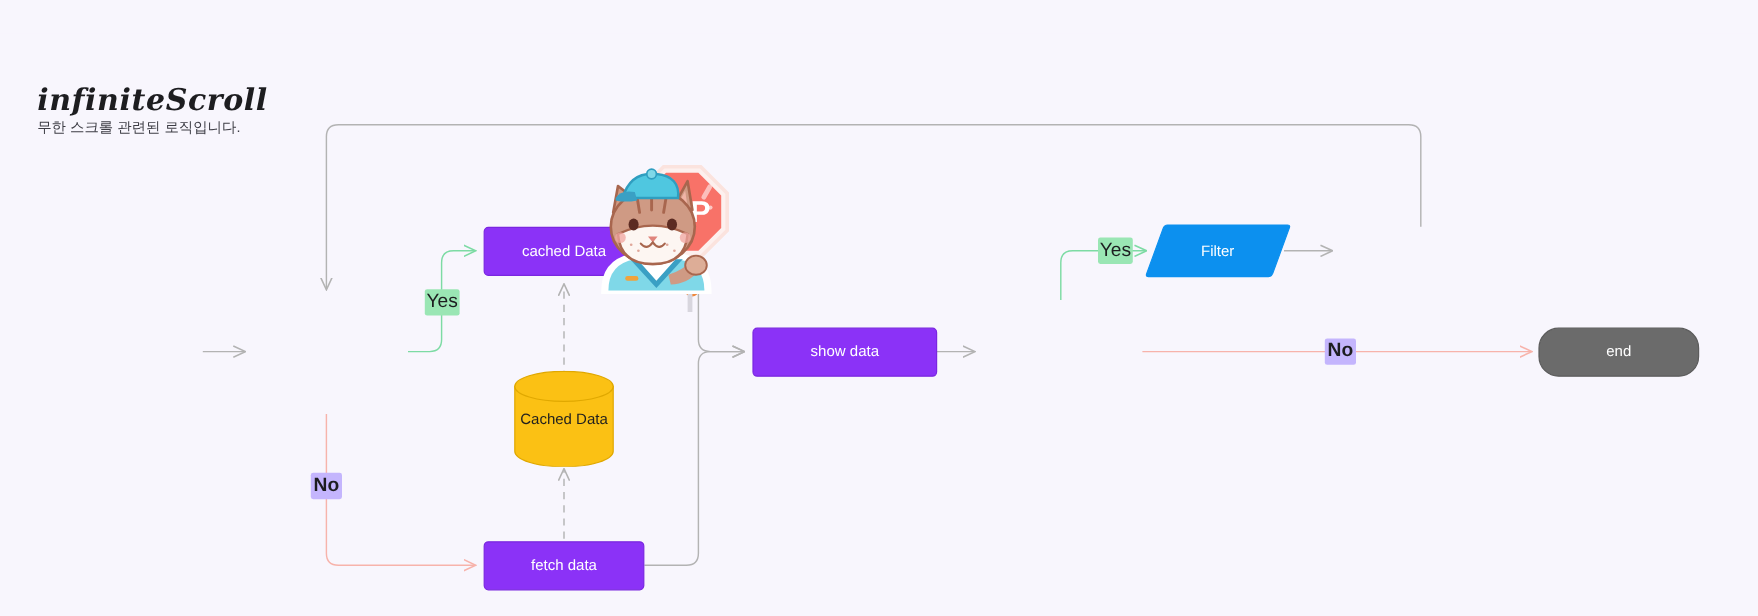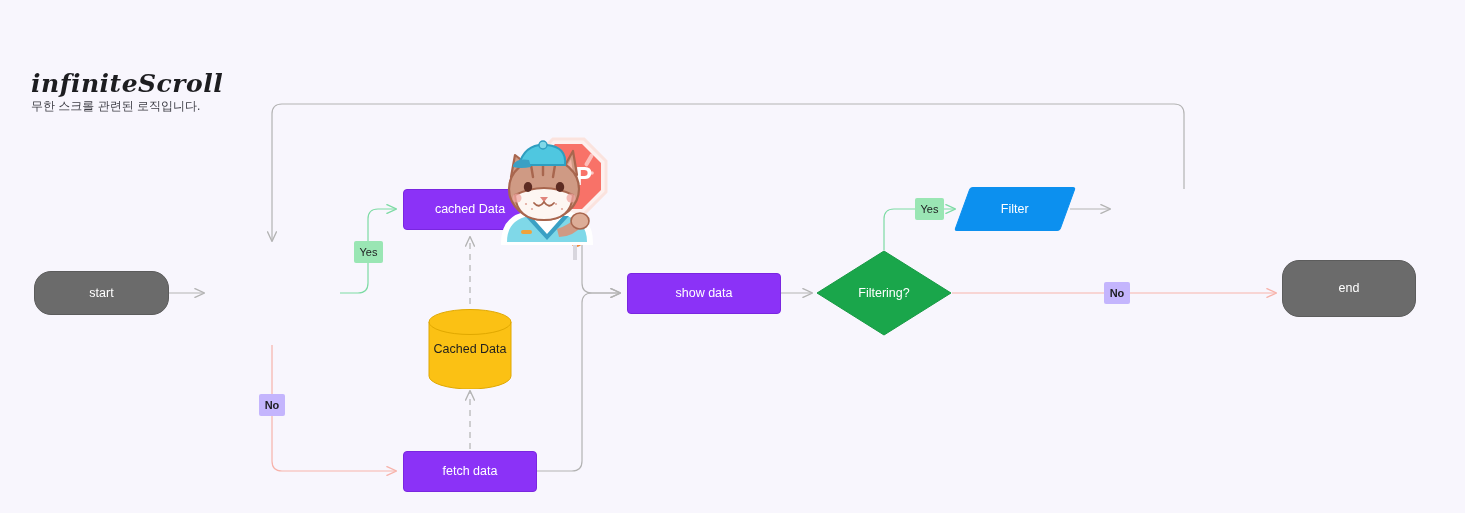"Yes" .elabel { font-size: 11px -> 16px }
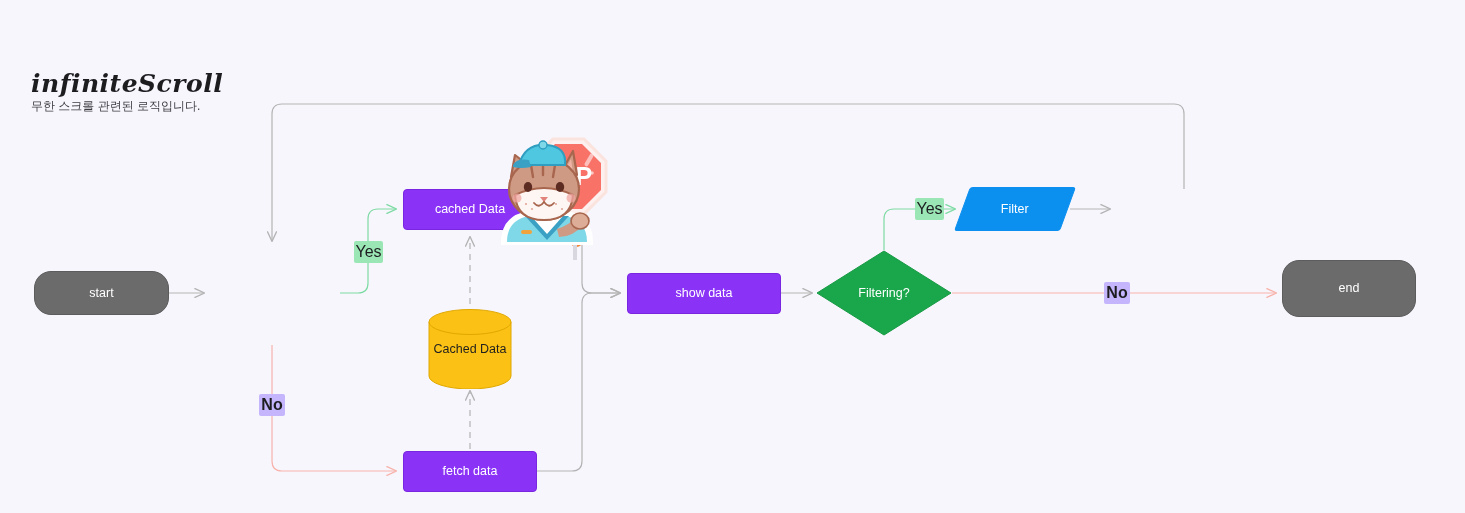"start" div.node { html: <div> <span>start</span> </div> -> none }
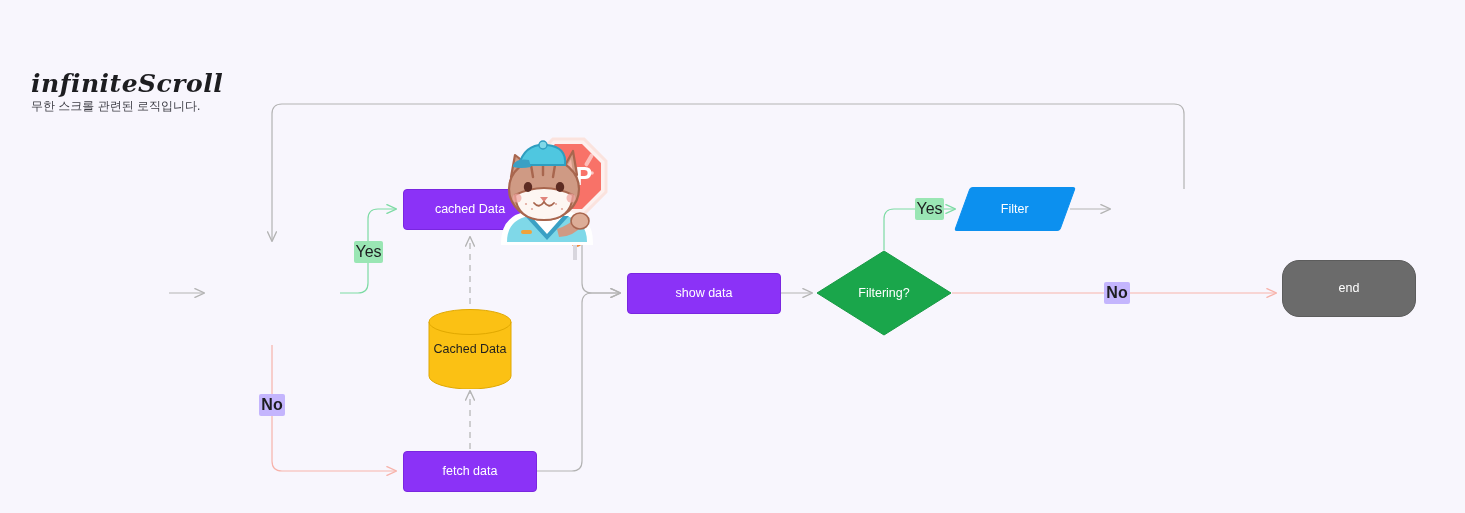"Filtering?" div.dec-wrap { html: <div> <svg> <polygon></polygon> </svg> <div>Filtering?</div> </div> -> none }
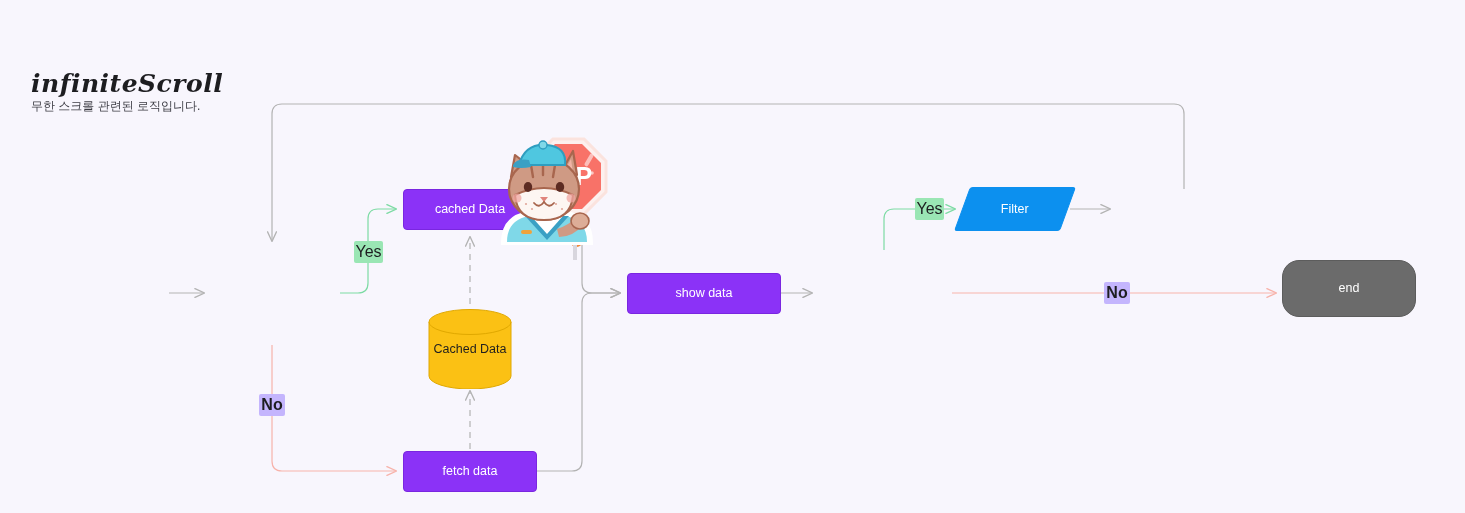"end" div.node { height: 57px -> 41px; top: 232px -> 245px }
